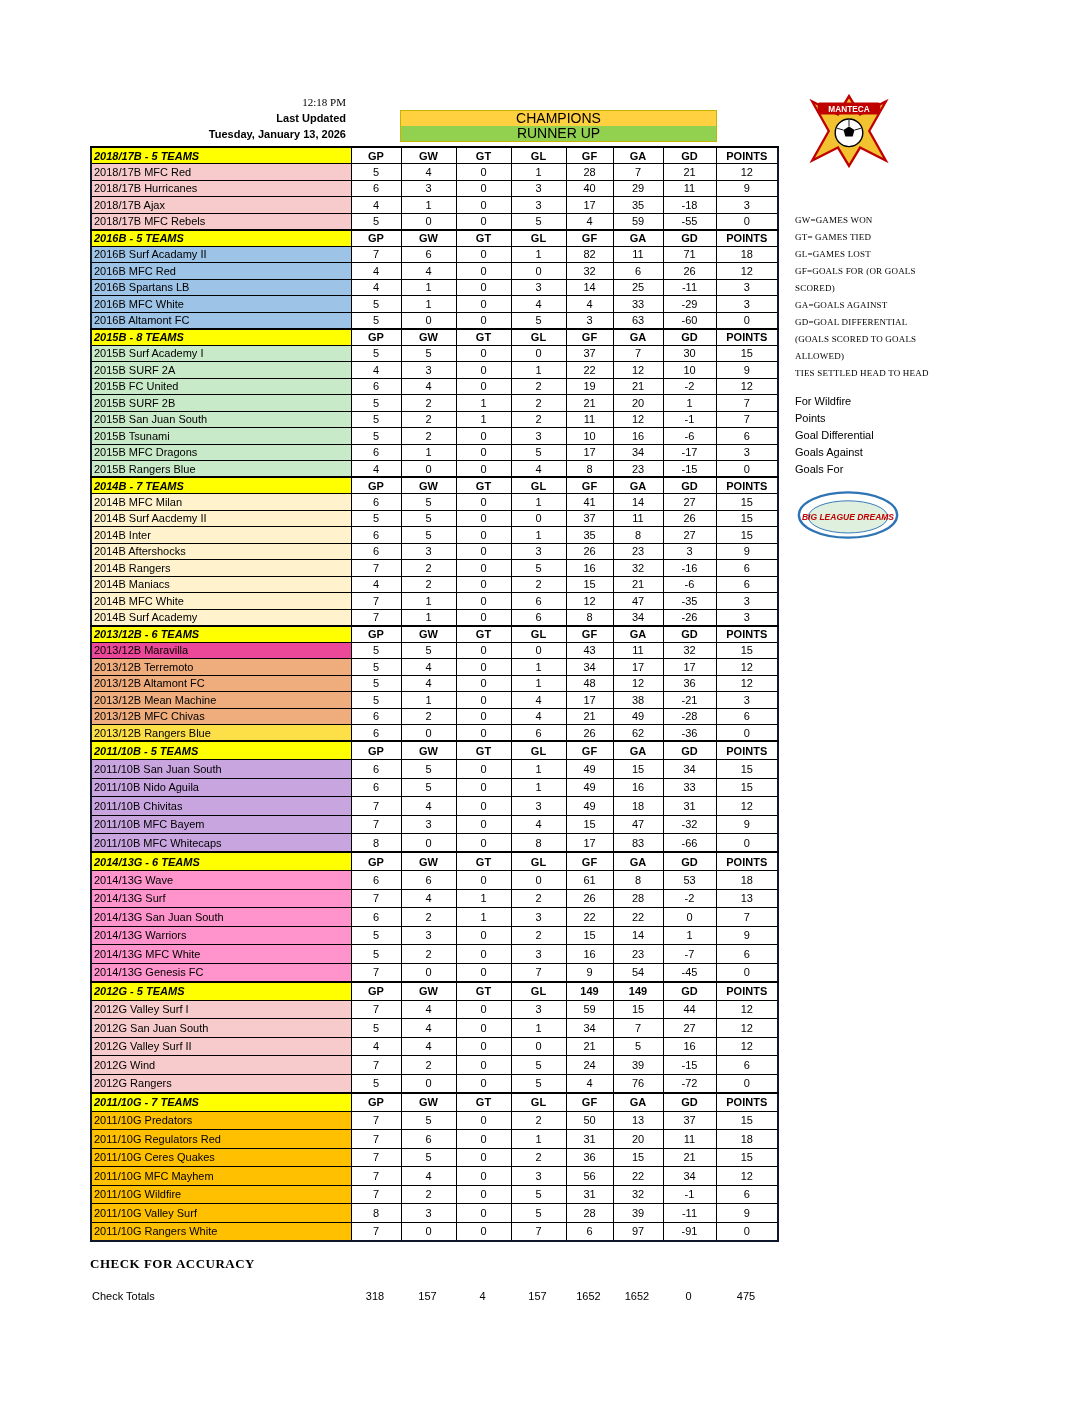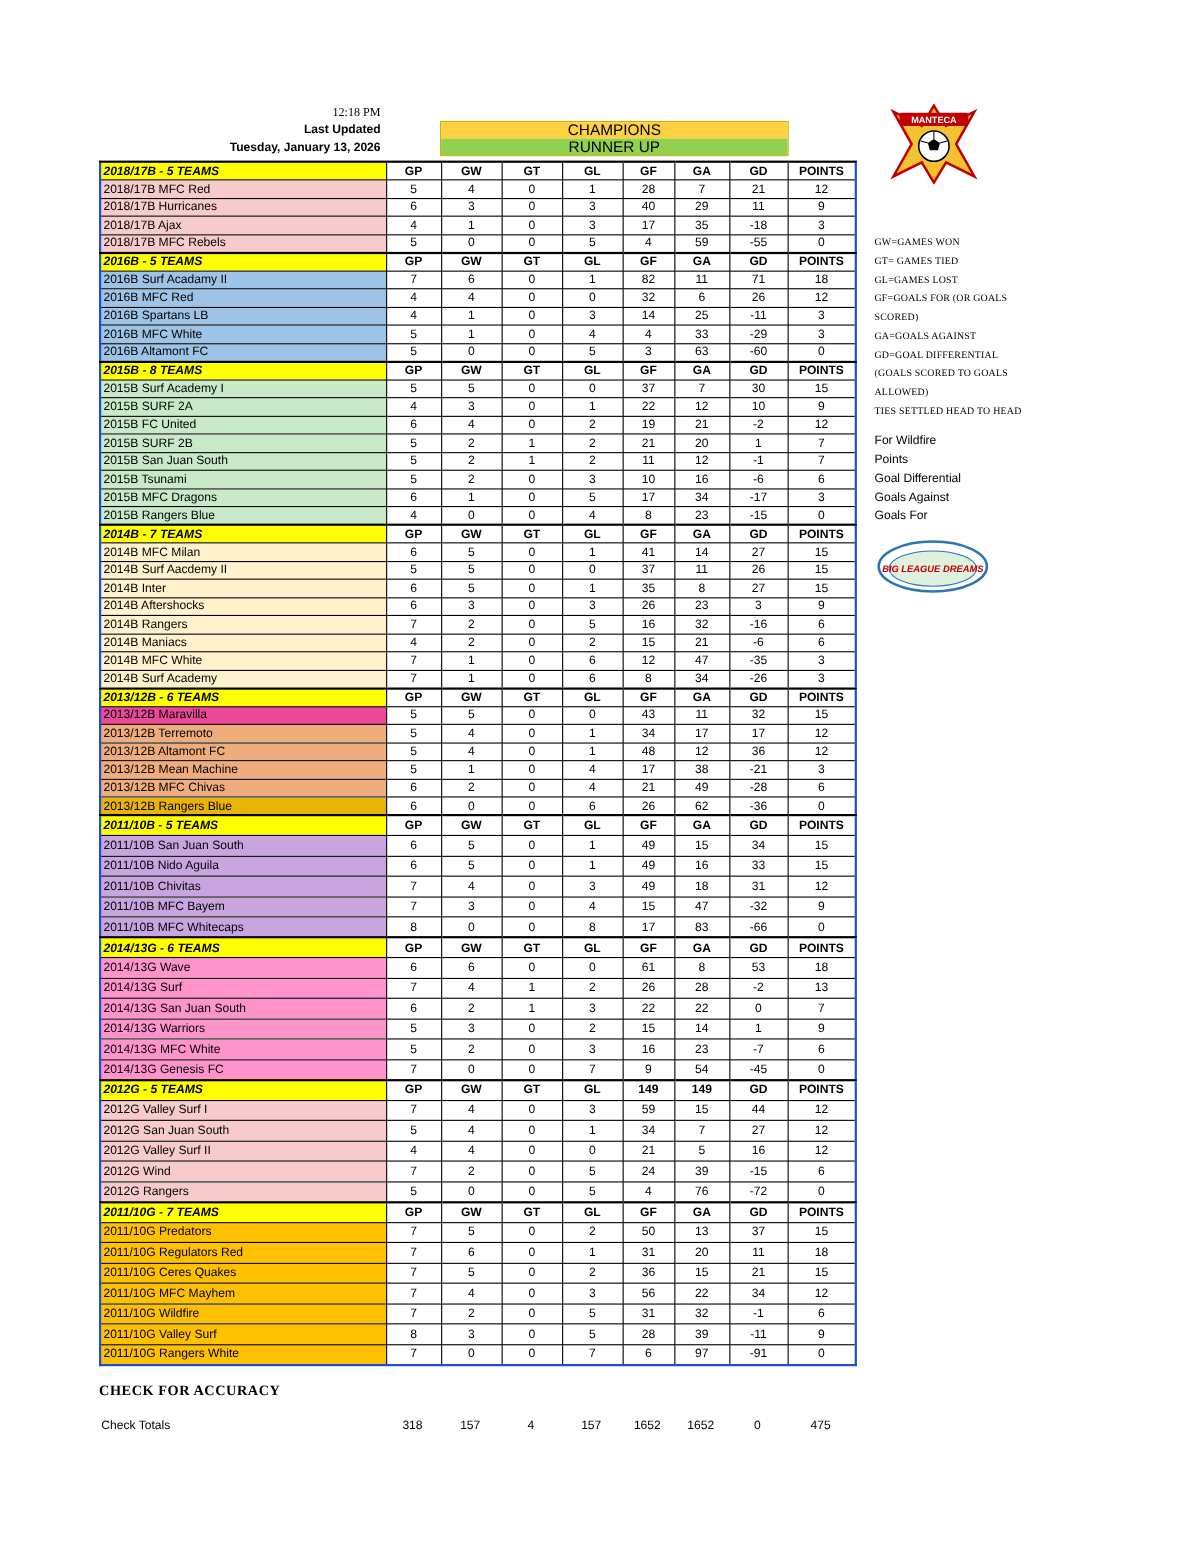"2018/17B - 5 TEAMS" table.grid { border: 2px solid #1d4ed8 -> 2px solid #0f172a }
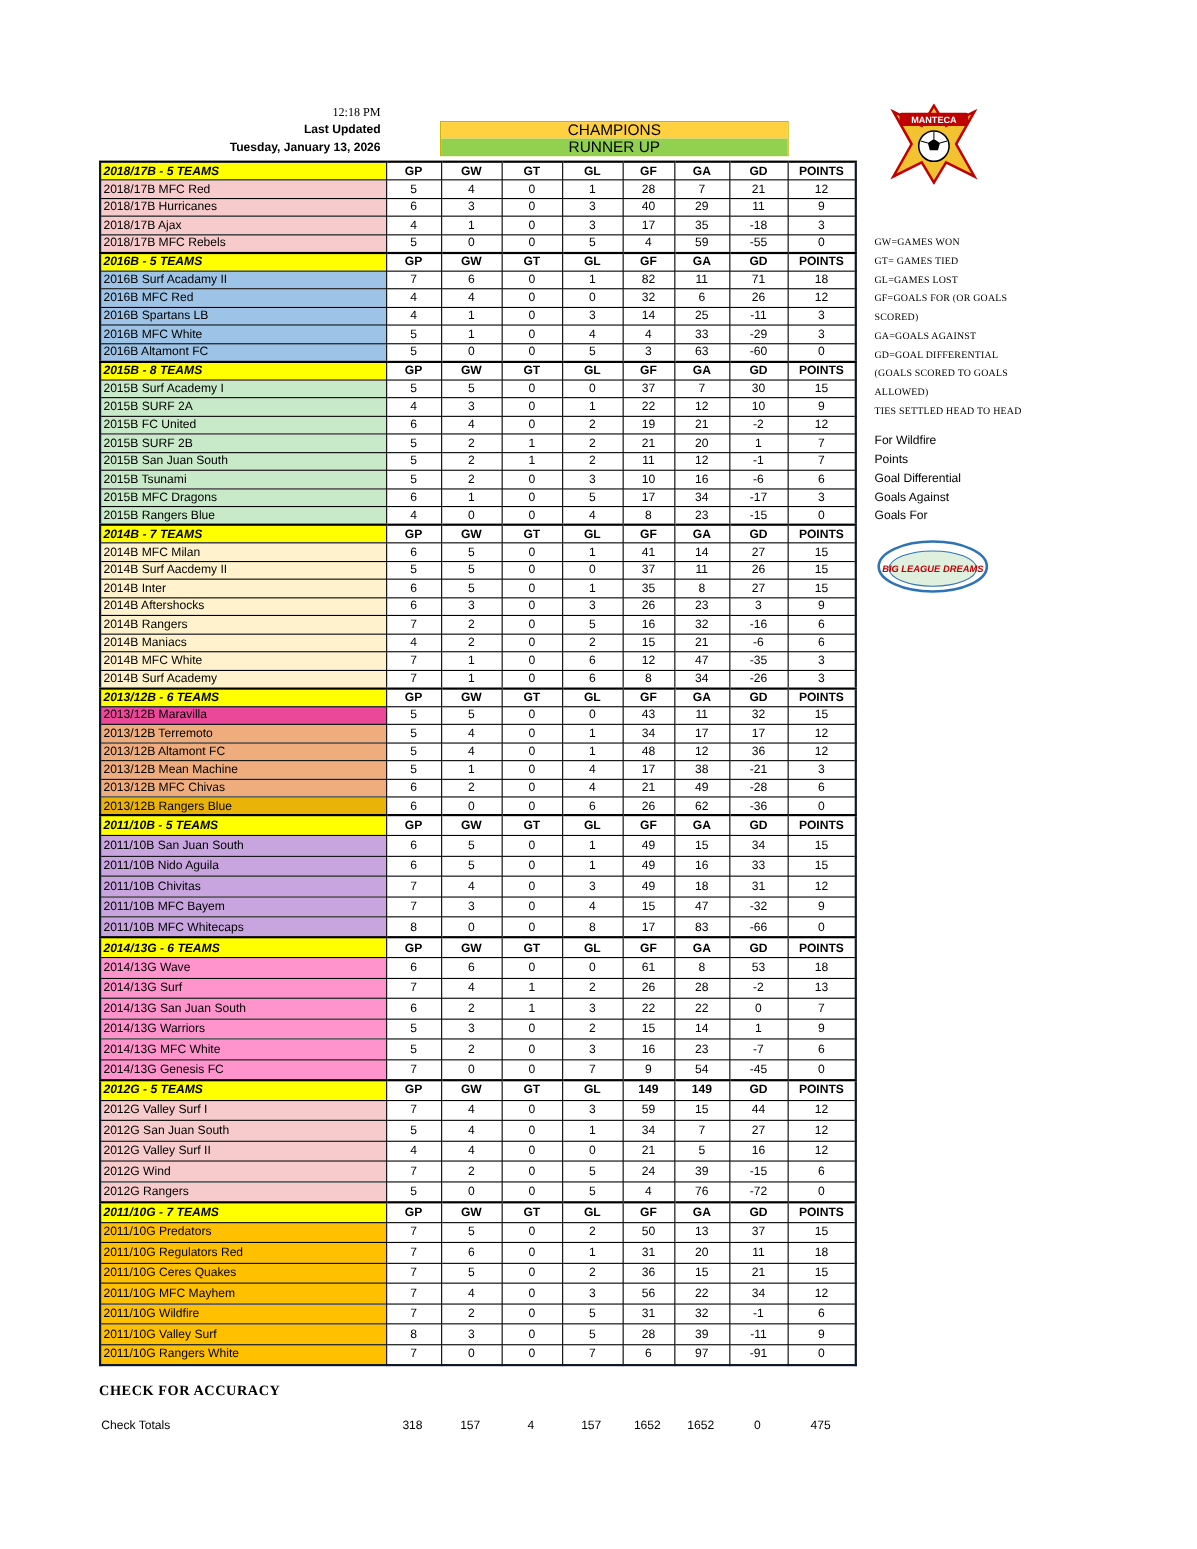"2013/12B Rangers Blue" td.team { background: #eab308 -> #fde047 }
